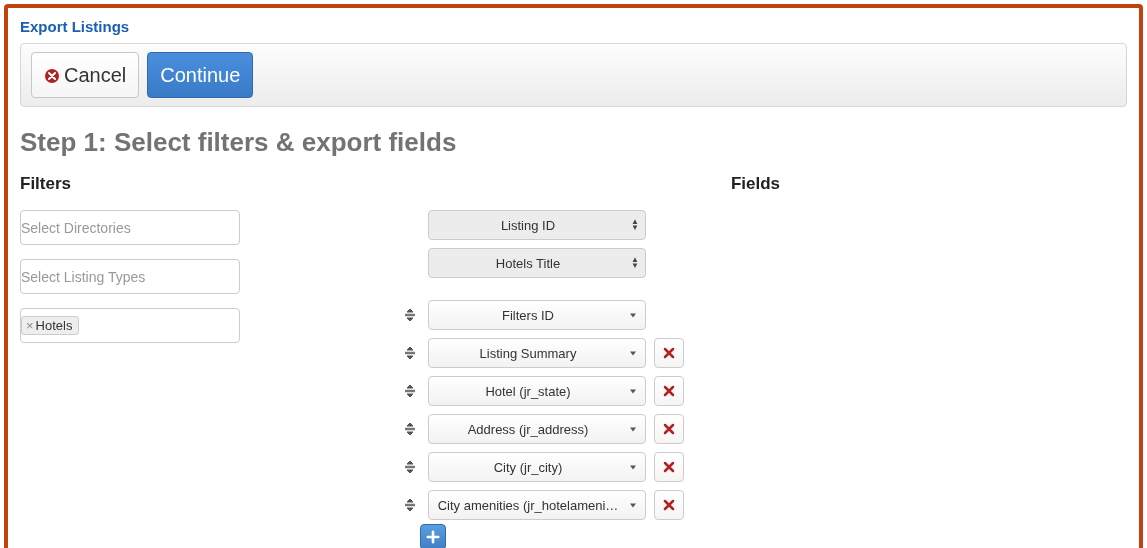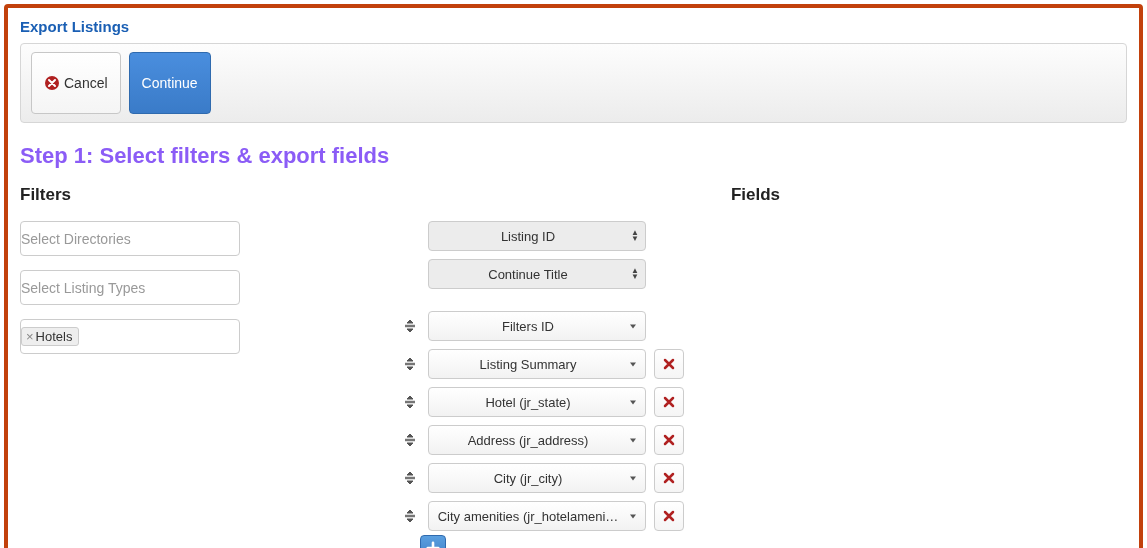"Cancel" .btn { font-size: 14px -> 20px; padding: 20px 12px -> 12px 12px }
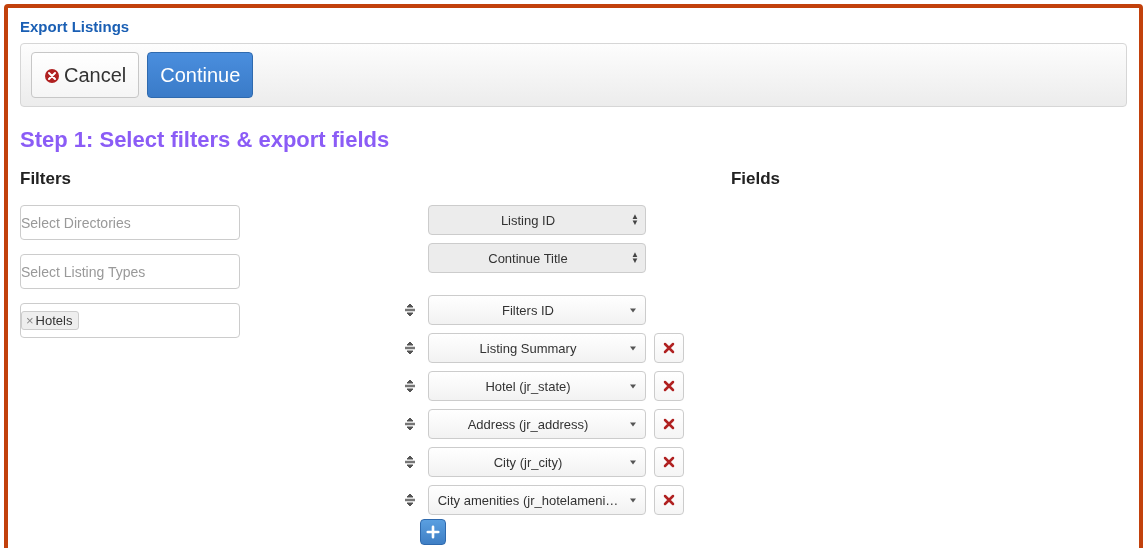"Step 1: Select filters &" .step-heading { color: #8b5cf6 -> #737373; font-size: 22px -> 26px }
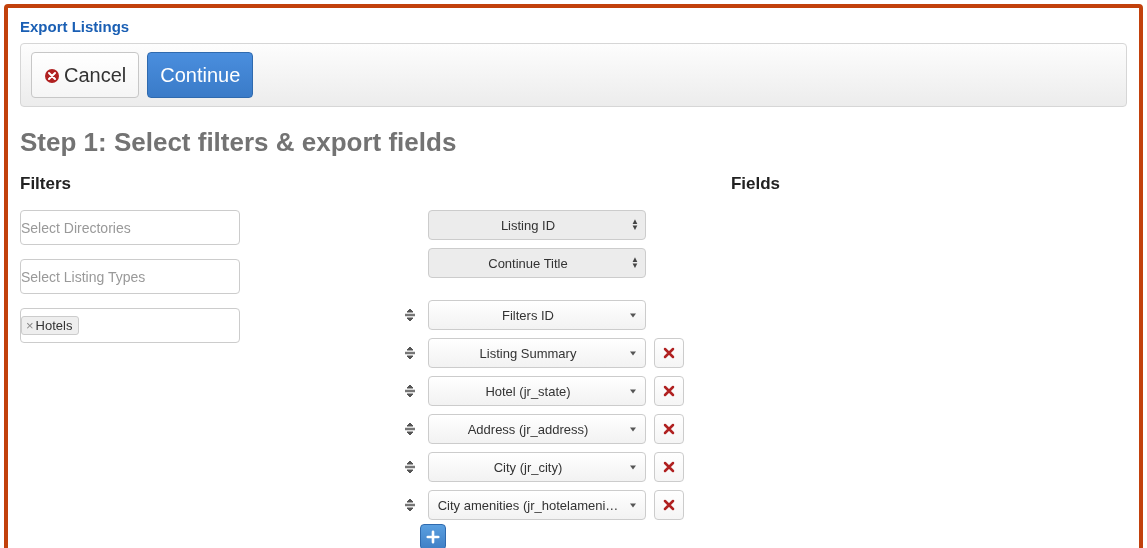"Continue Title" span.disptext { text: Continue -> Hotels }
